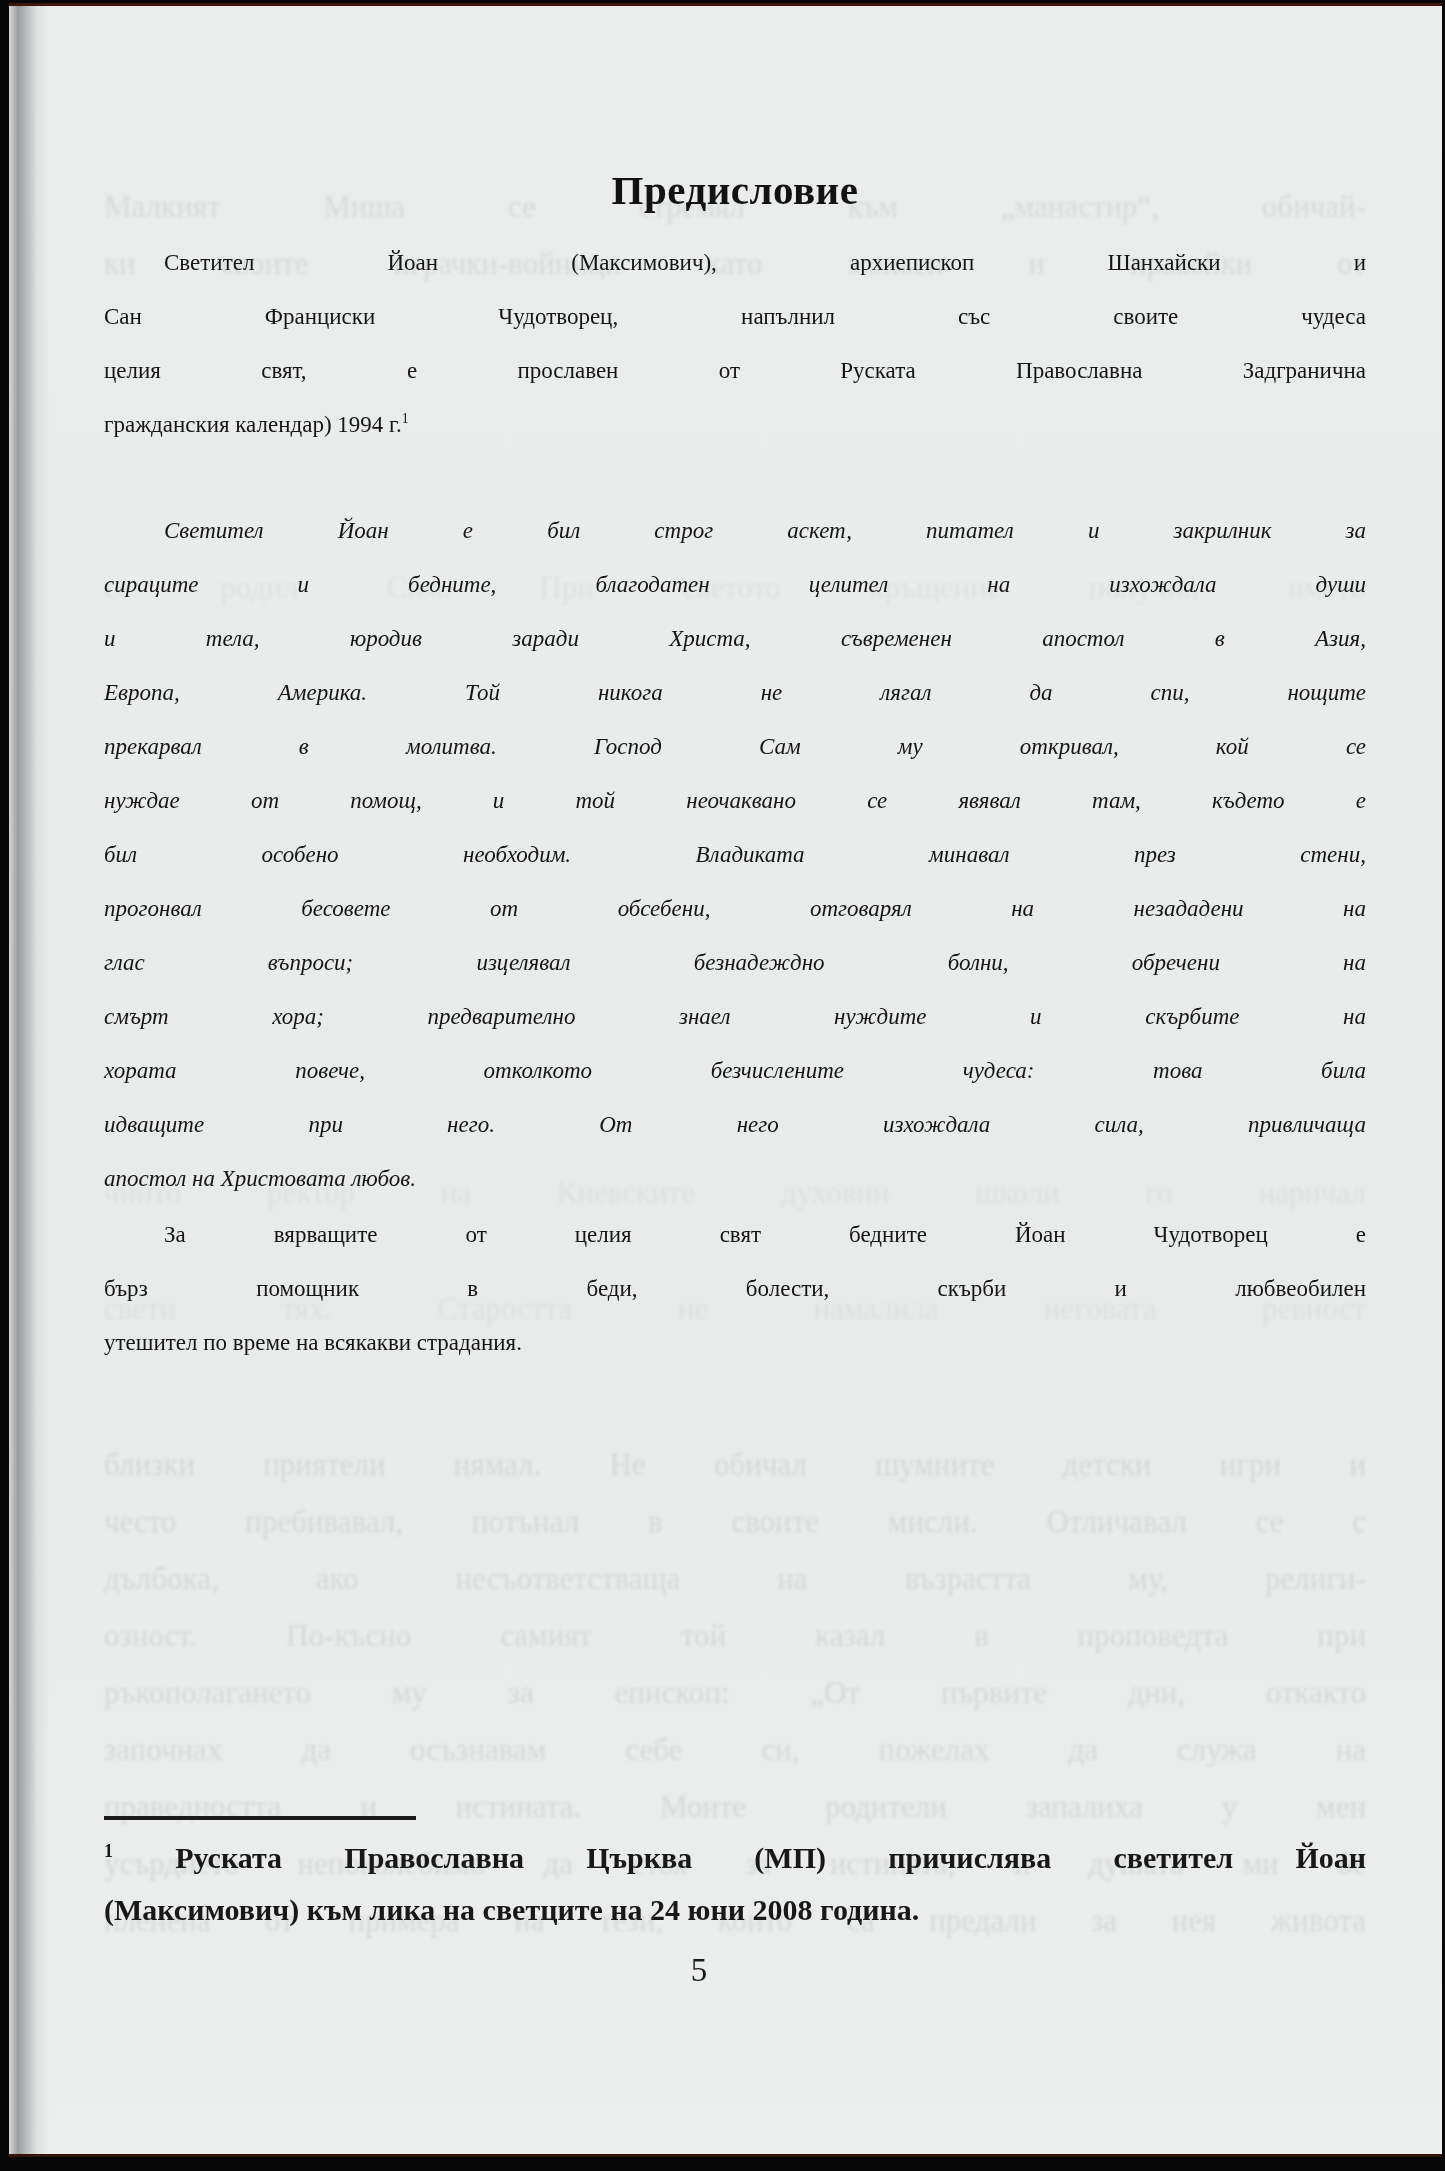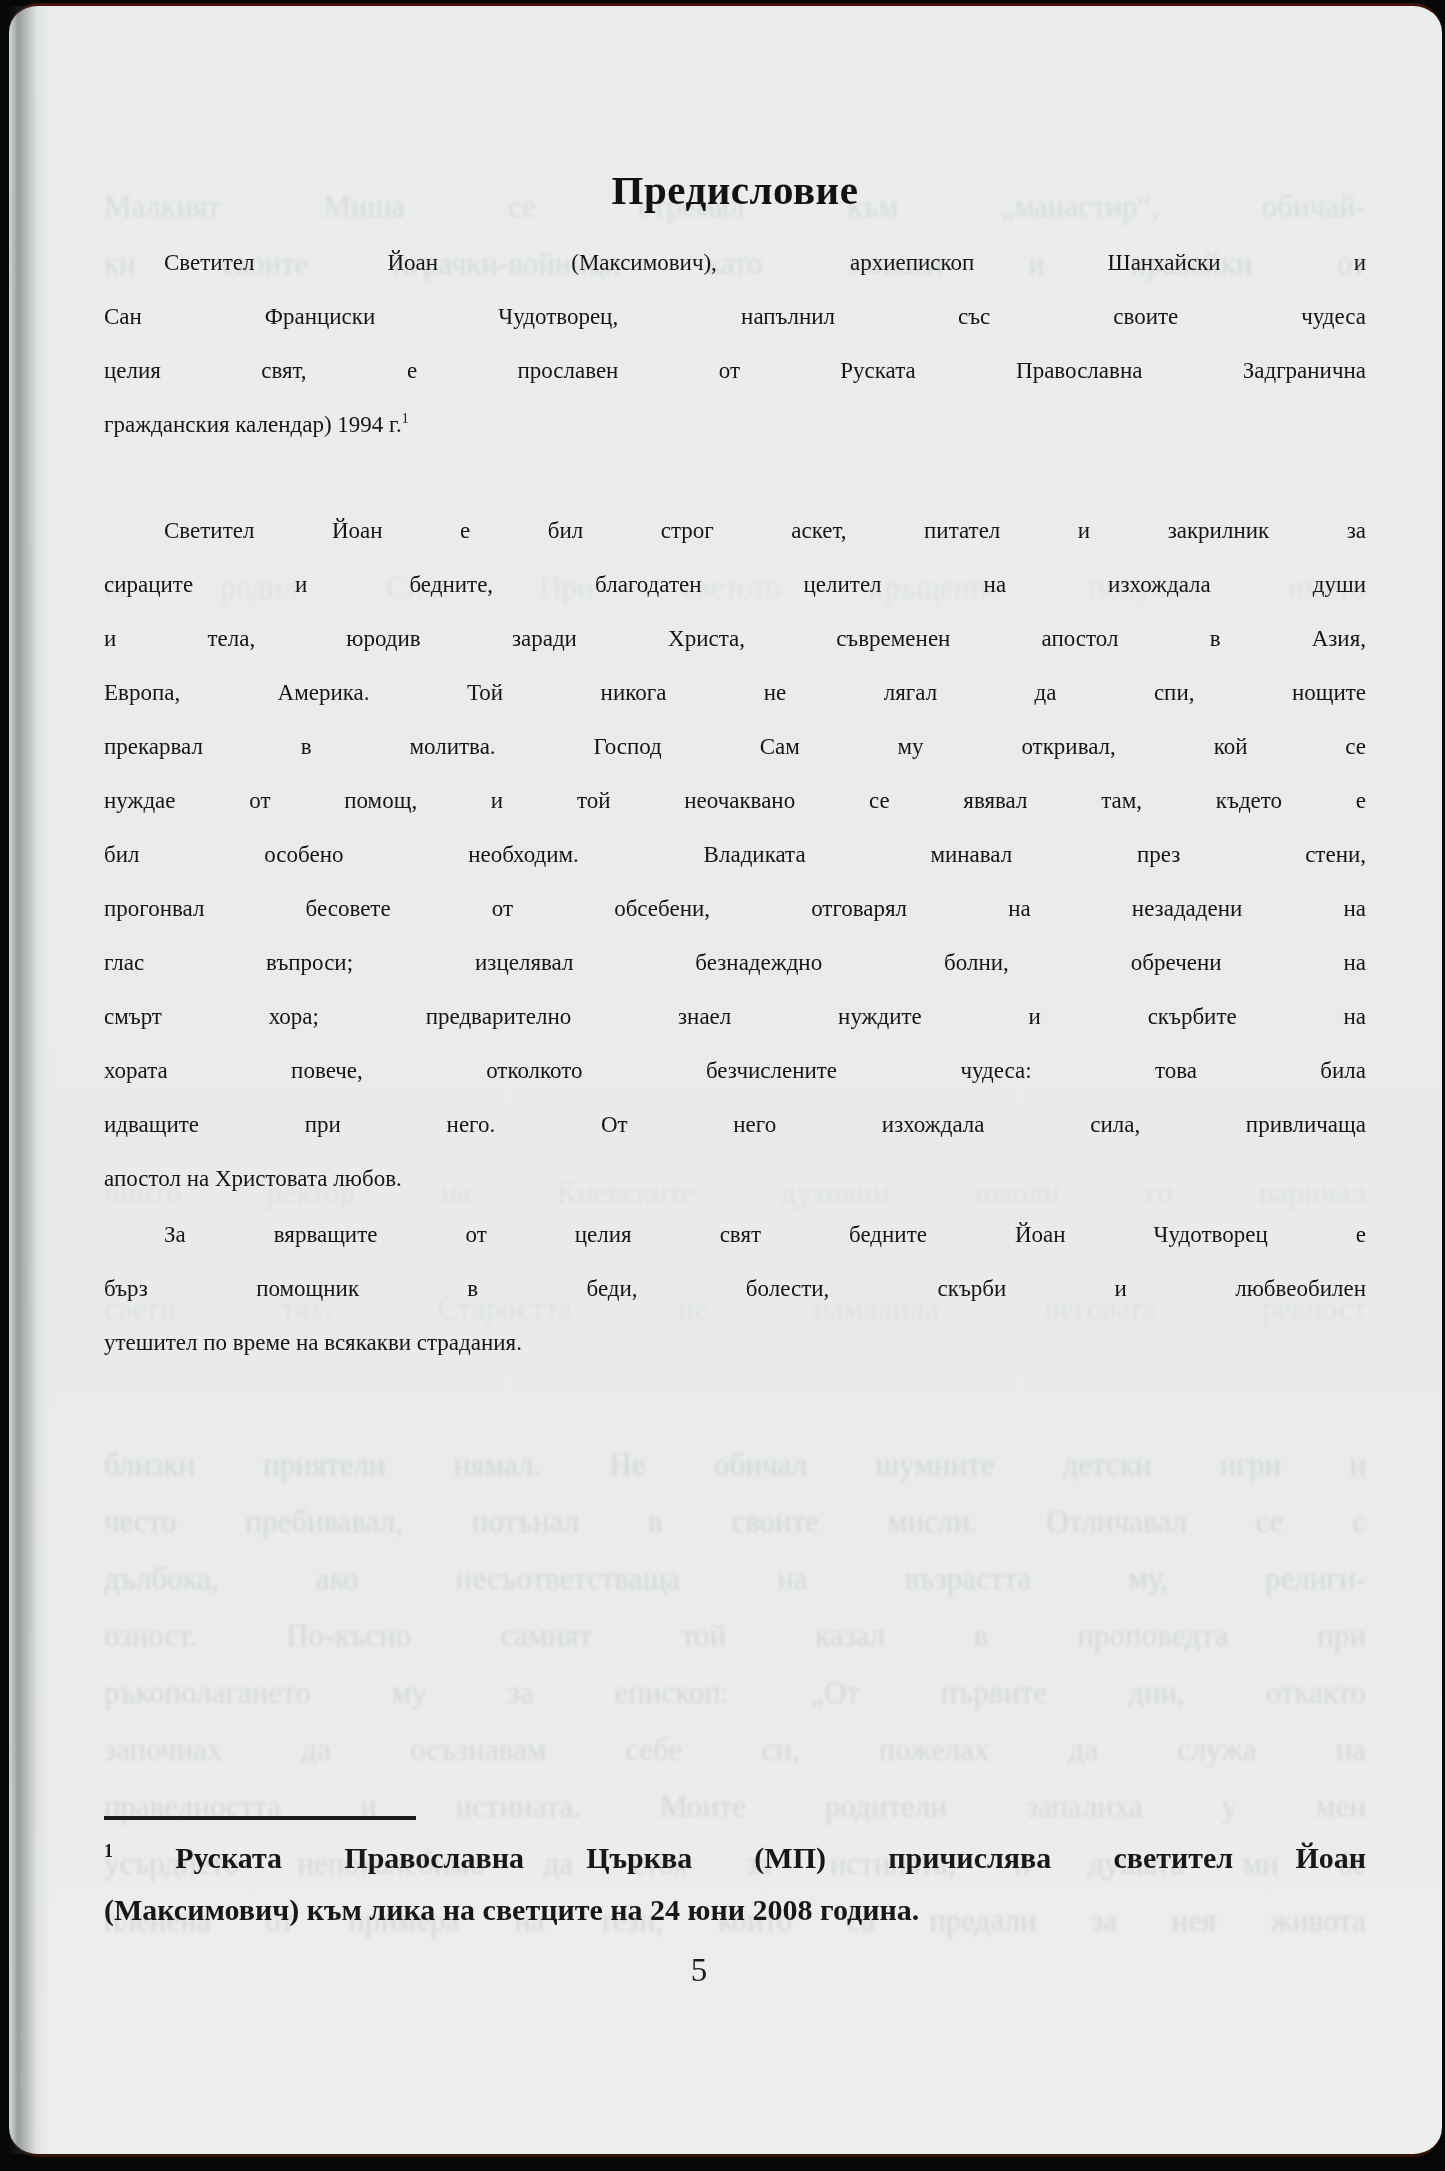"Предисловие" .page { border-radius: 29px -> none }
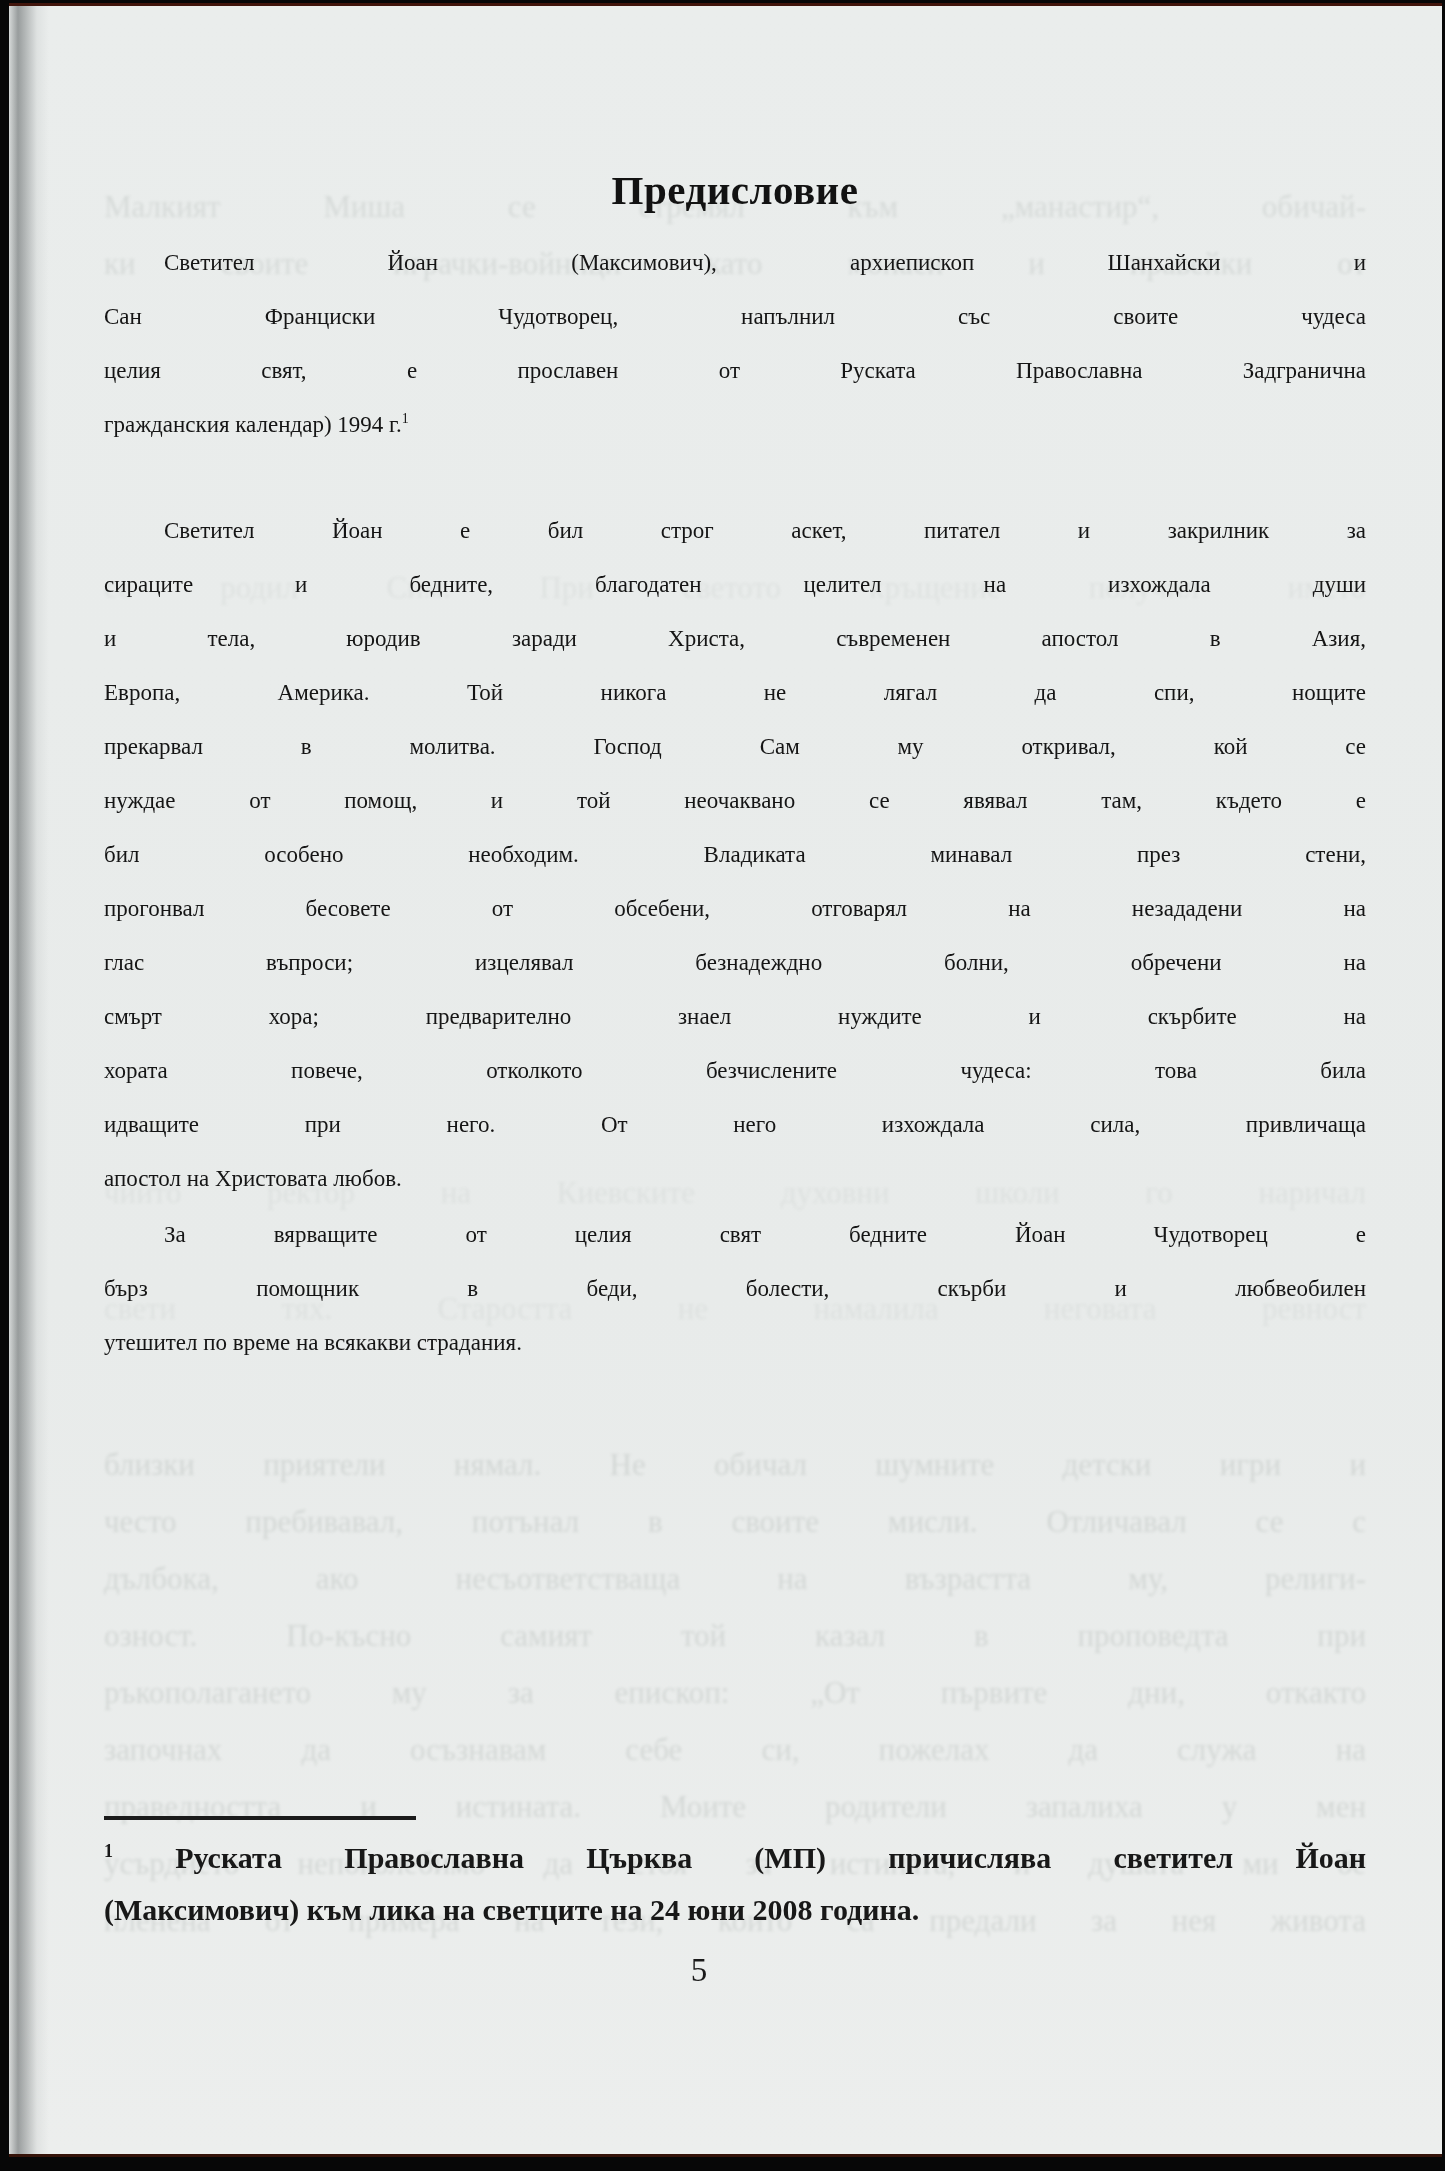"Светител Йоан е бил строг" .para2 { font-style: none -> italic }
